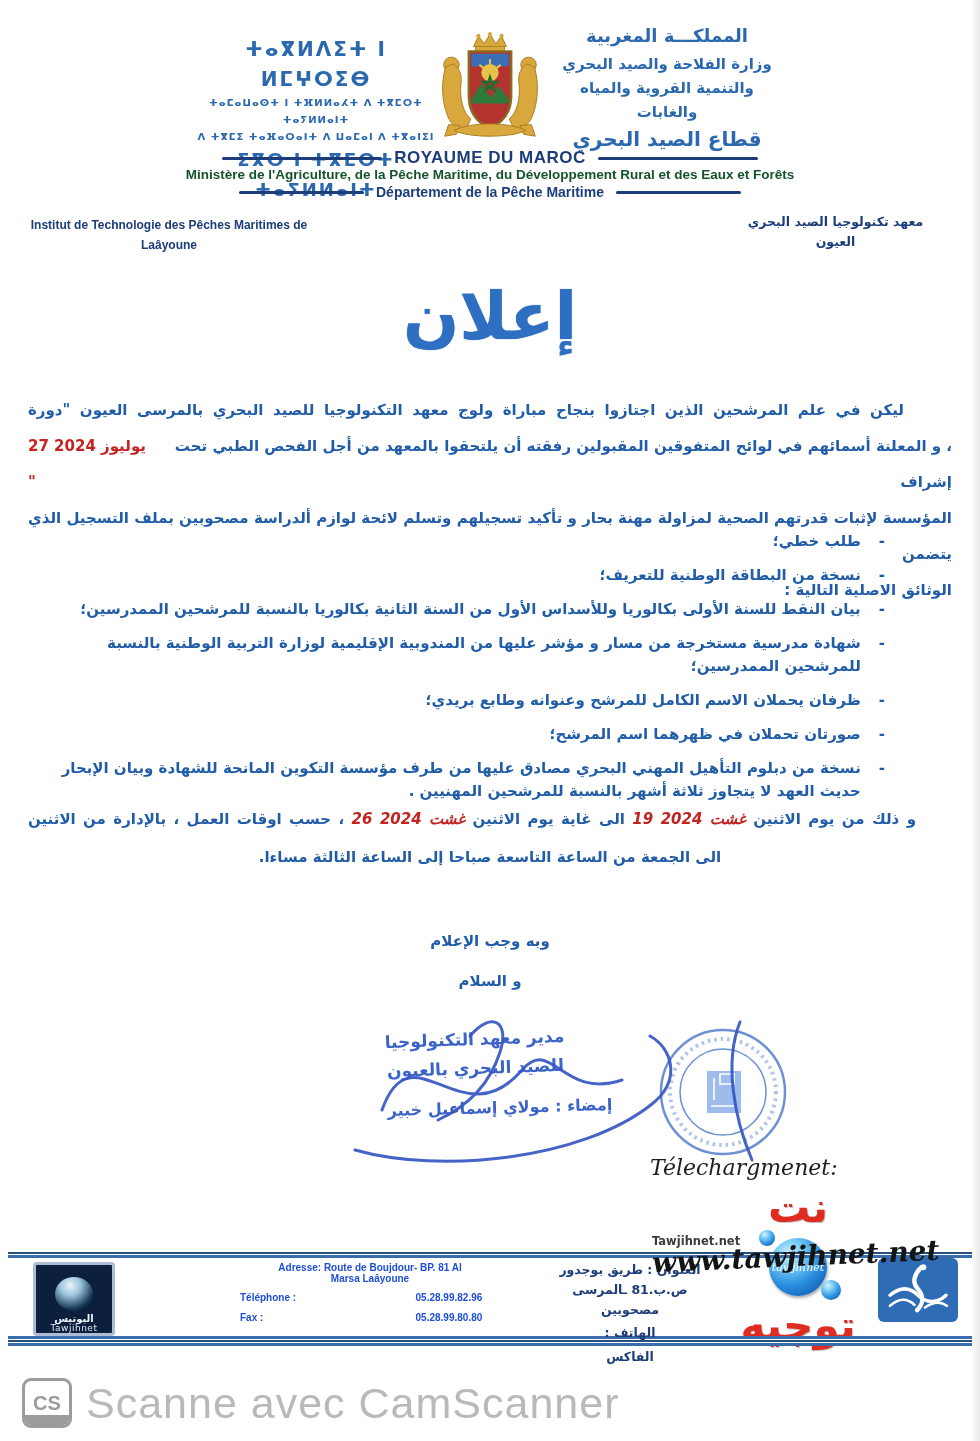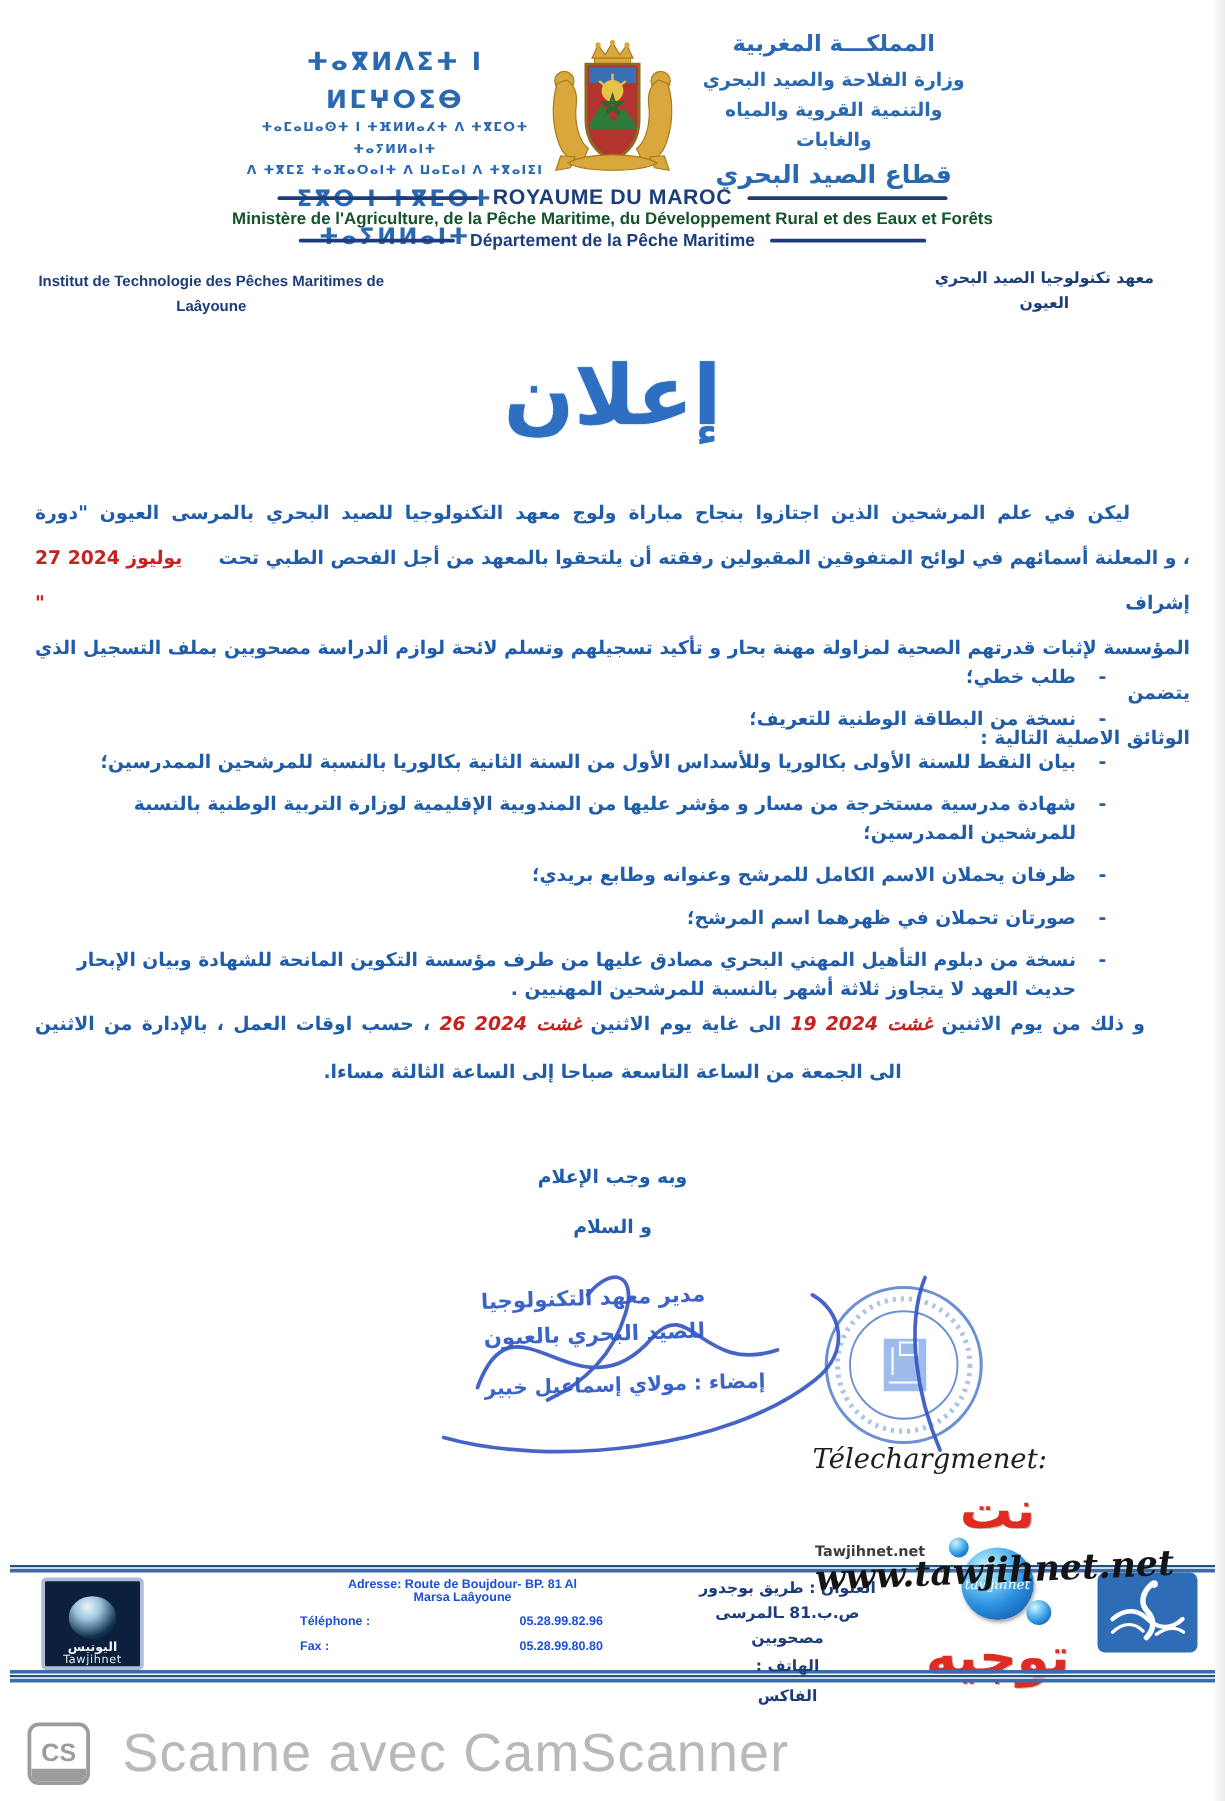"CS" .cs-wrap { gap: 26px -> 14px }
